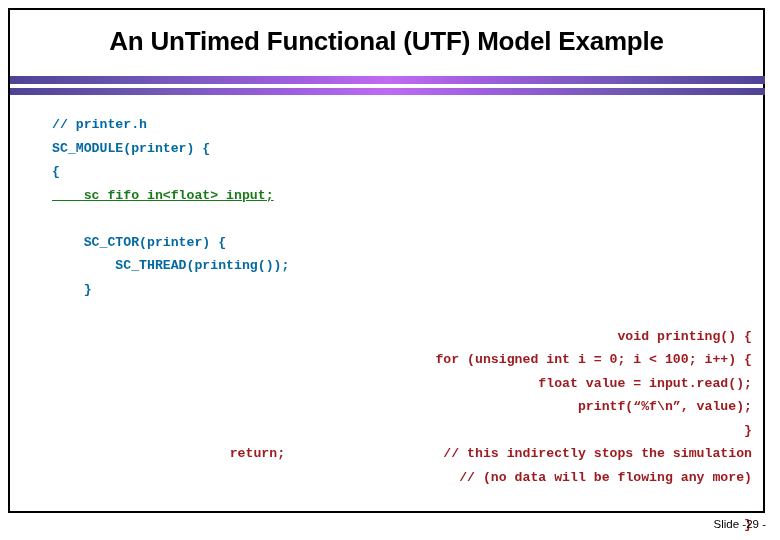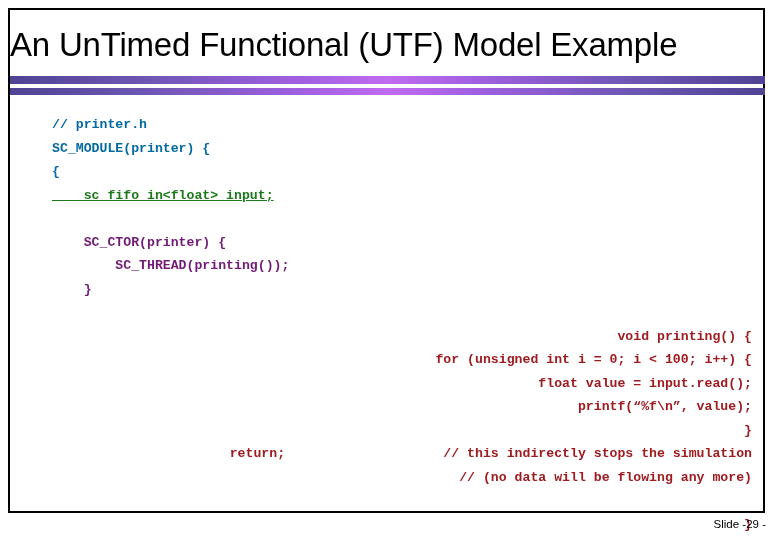"An UnTimed Functional (UTF) Model" #title { font-size: 33px -> 26px; font-weight: normal -> bold; text-align: none -> center }
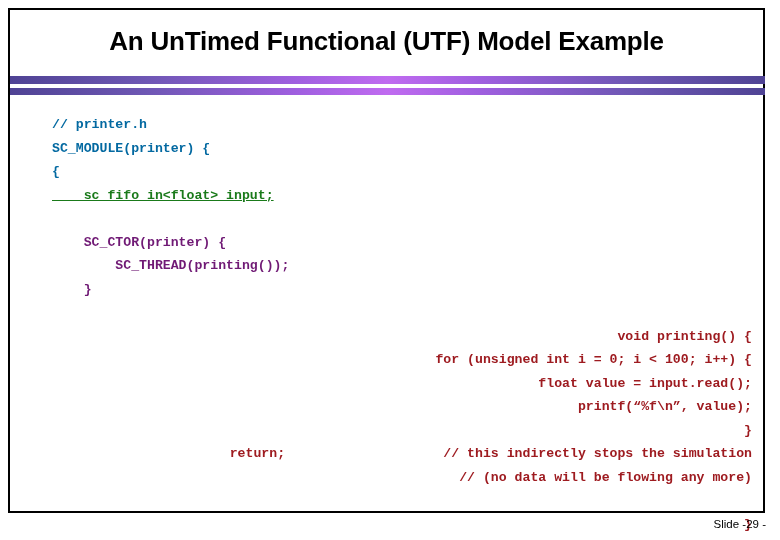"SC_CTOR(printer) {" .c-navy { color: #701a75 -> #0369a1 }
